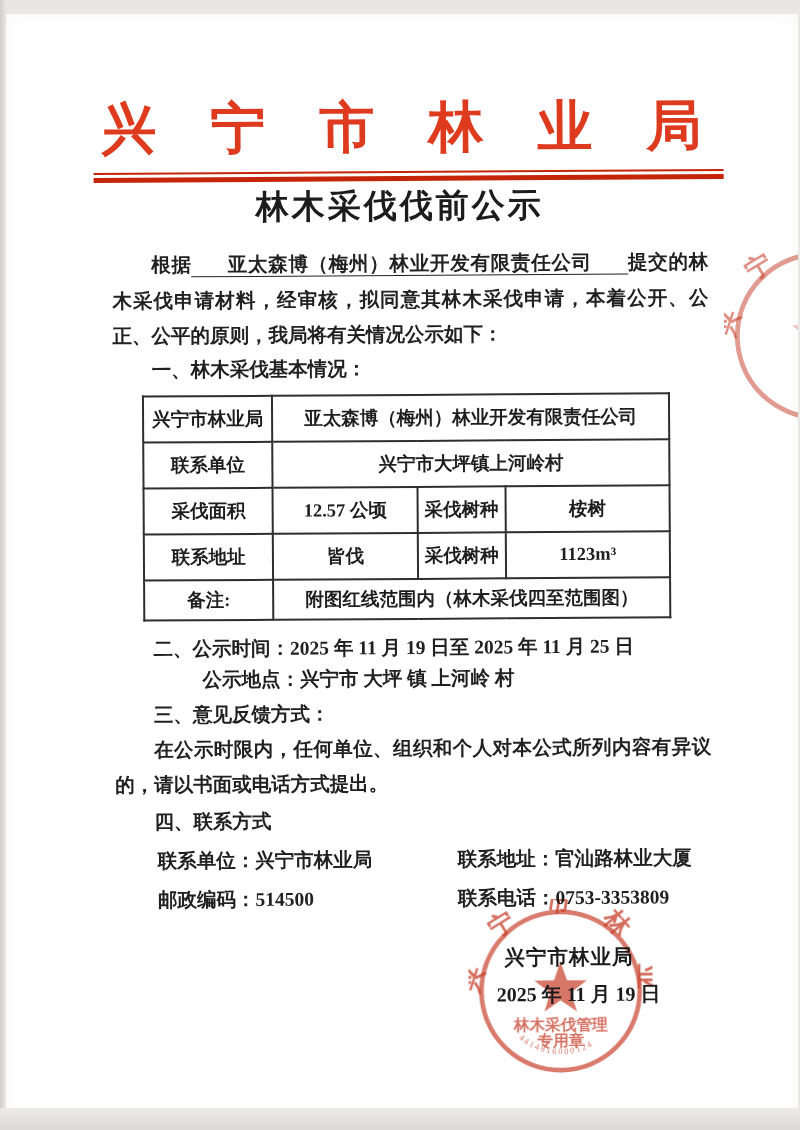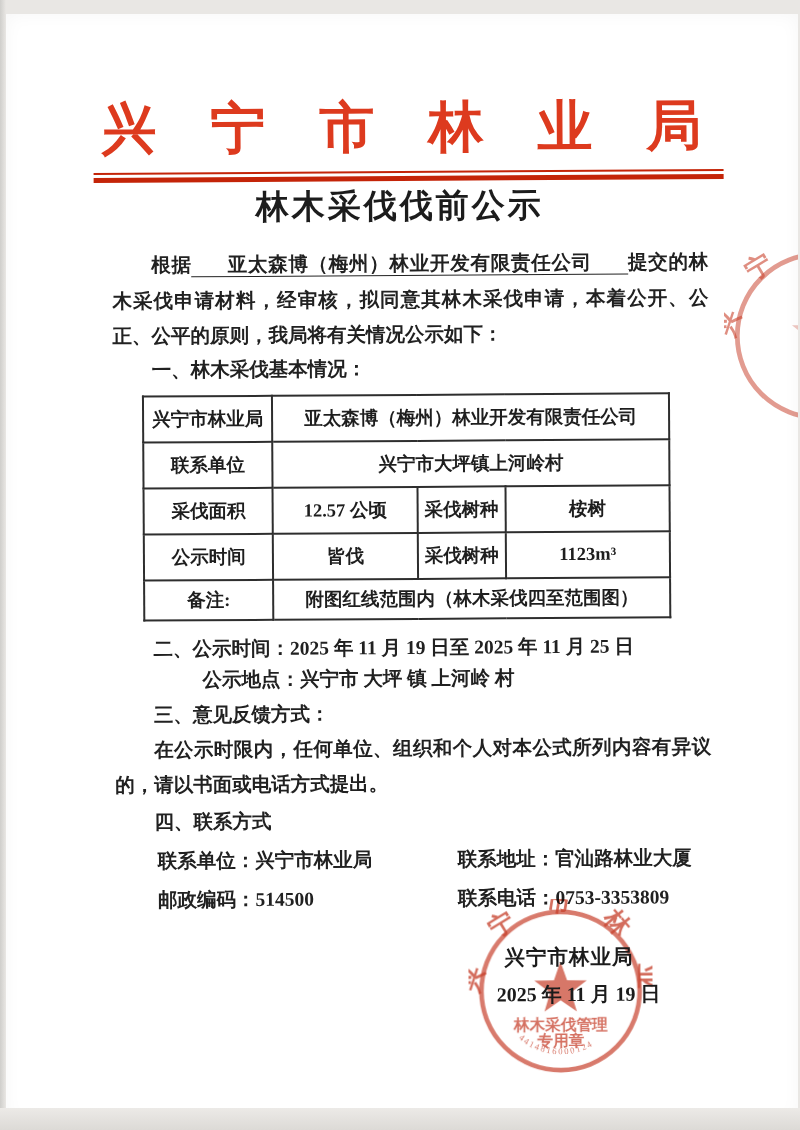"公示时间" td { text: 公示时间 -> 联系地址 }
